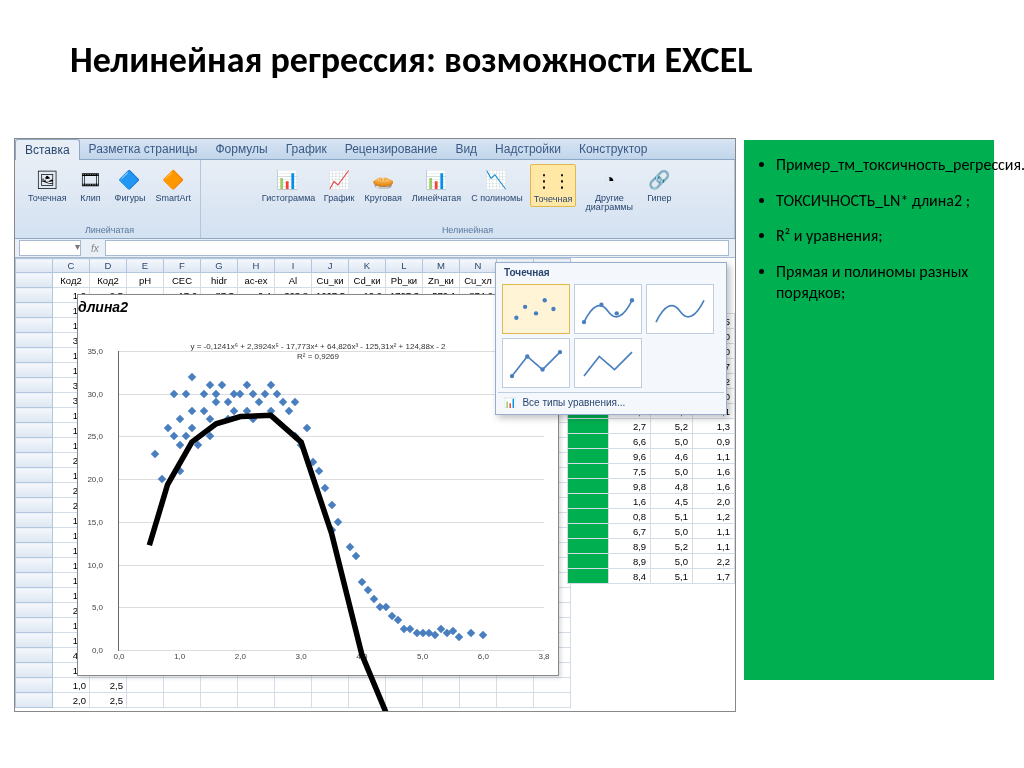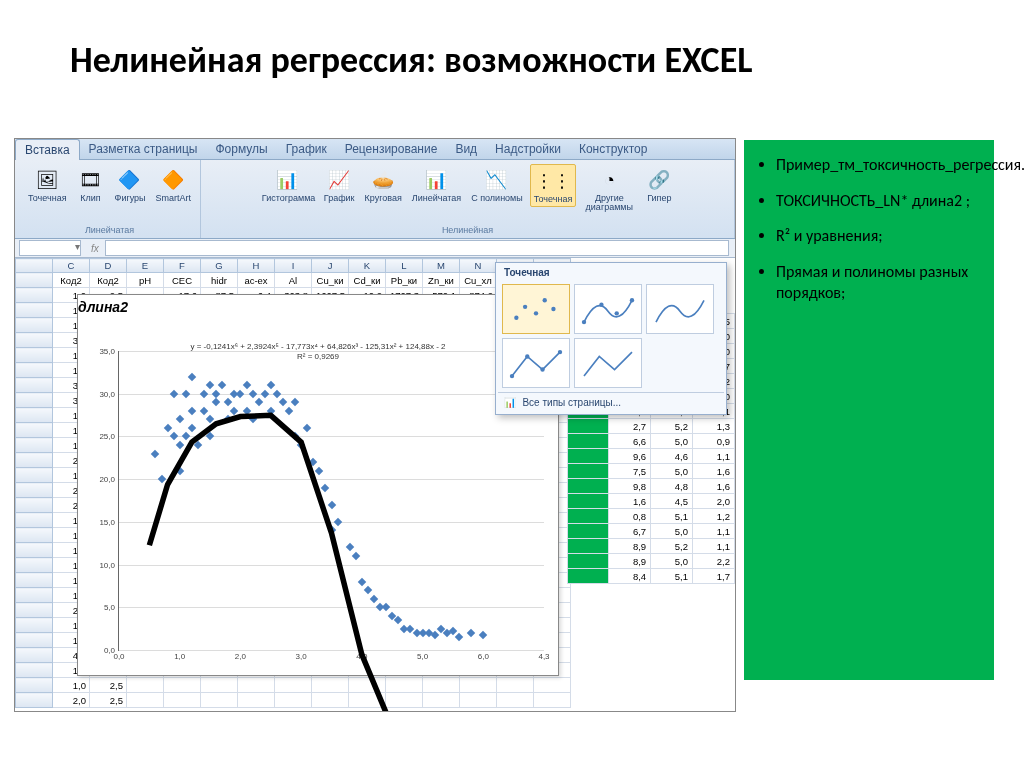"35,0" .ytick { margin-right: 4px -> 16px }
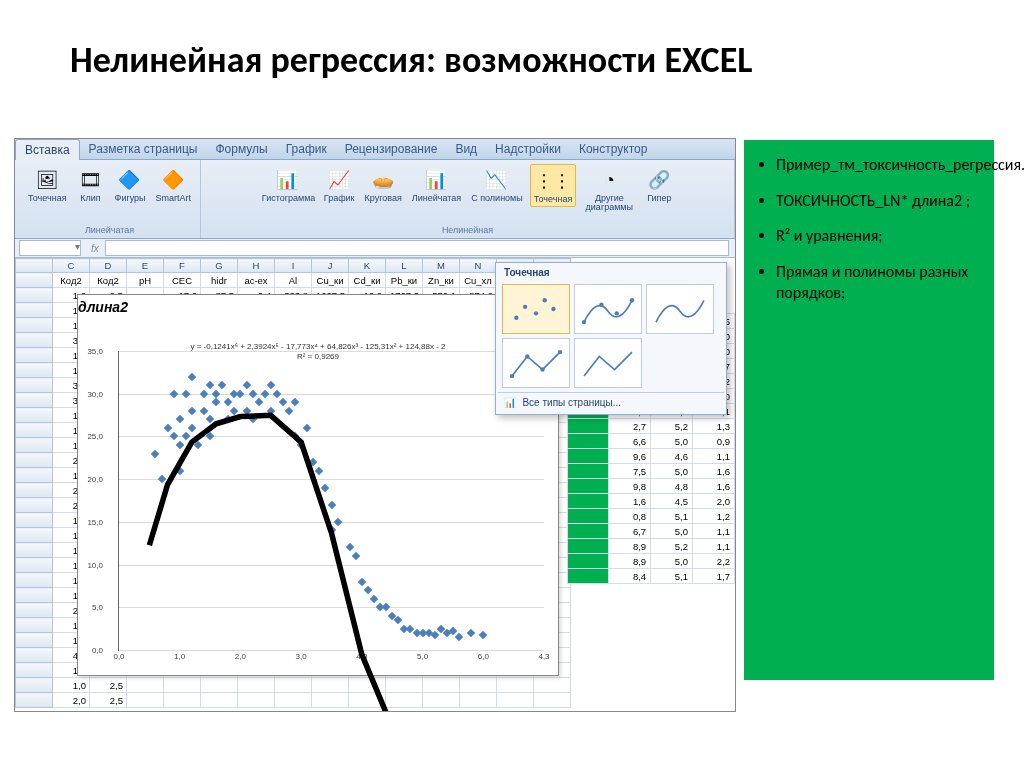"Все типы страницы..." span { text: страницы -> уравнения }
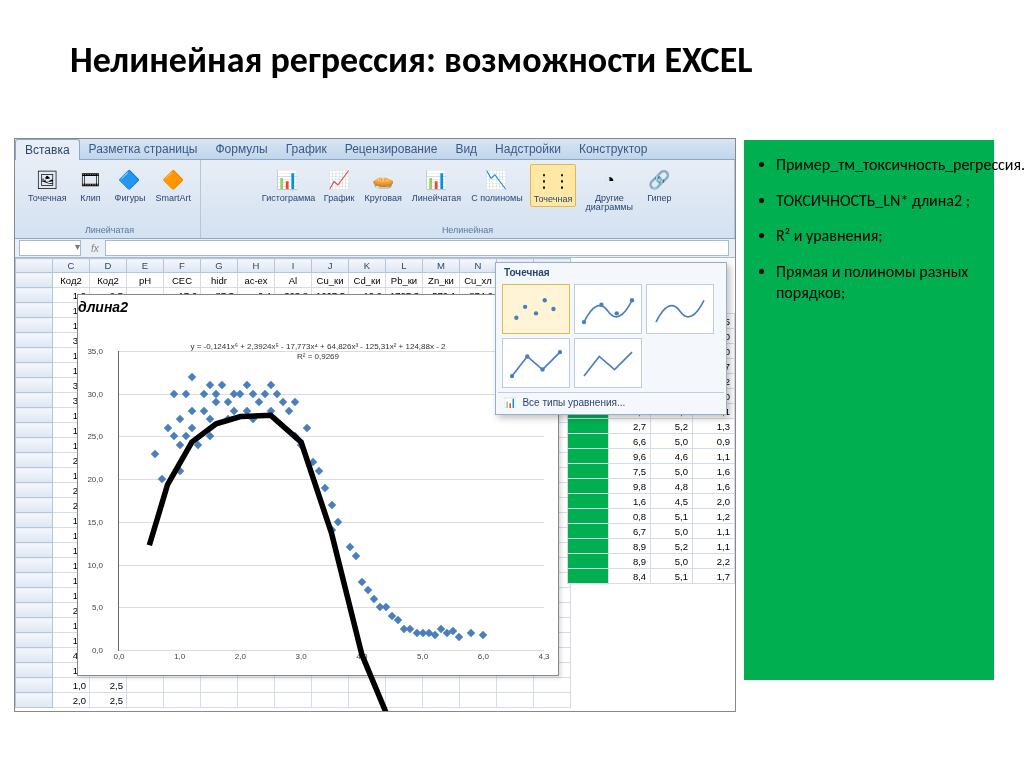"4,3" div.xtick { text: 4,3 -> 3,8 }
